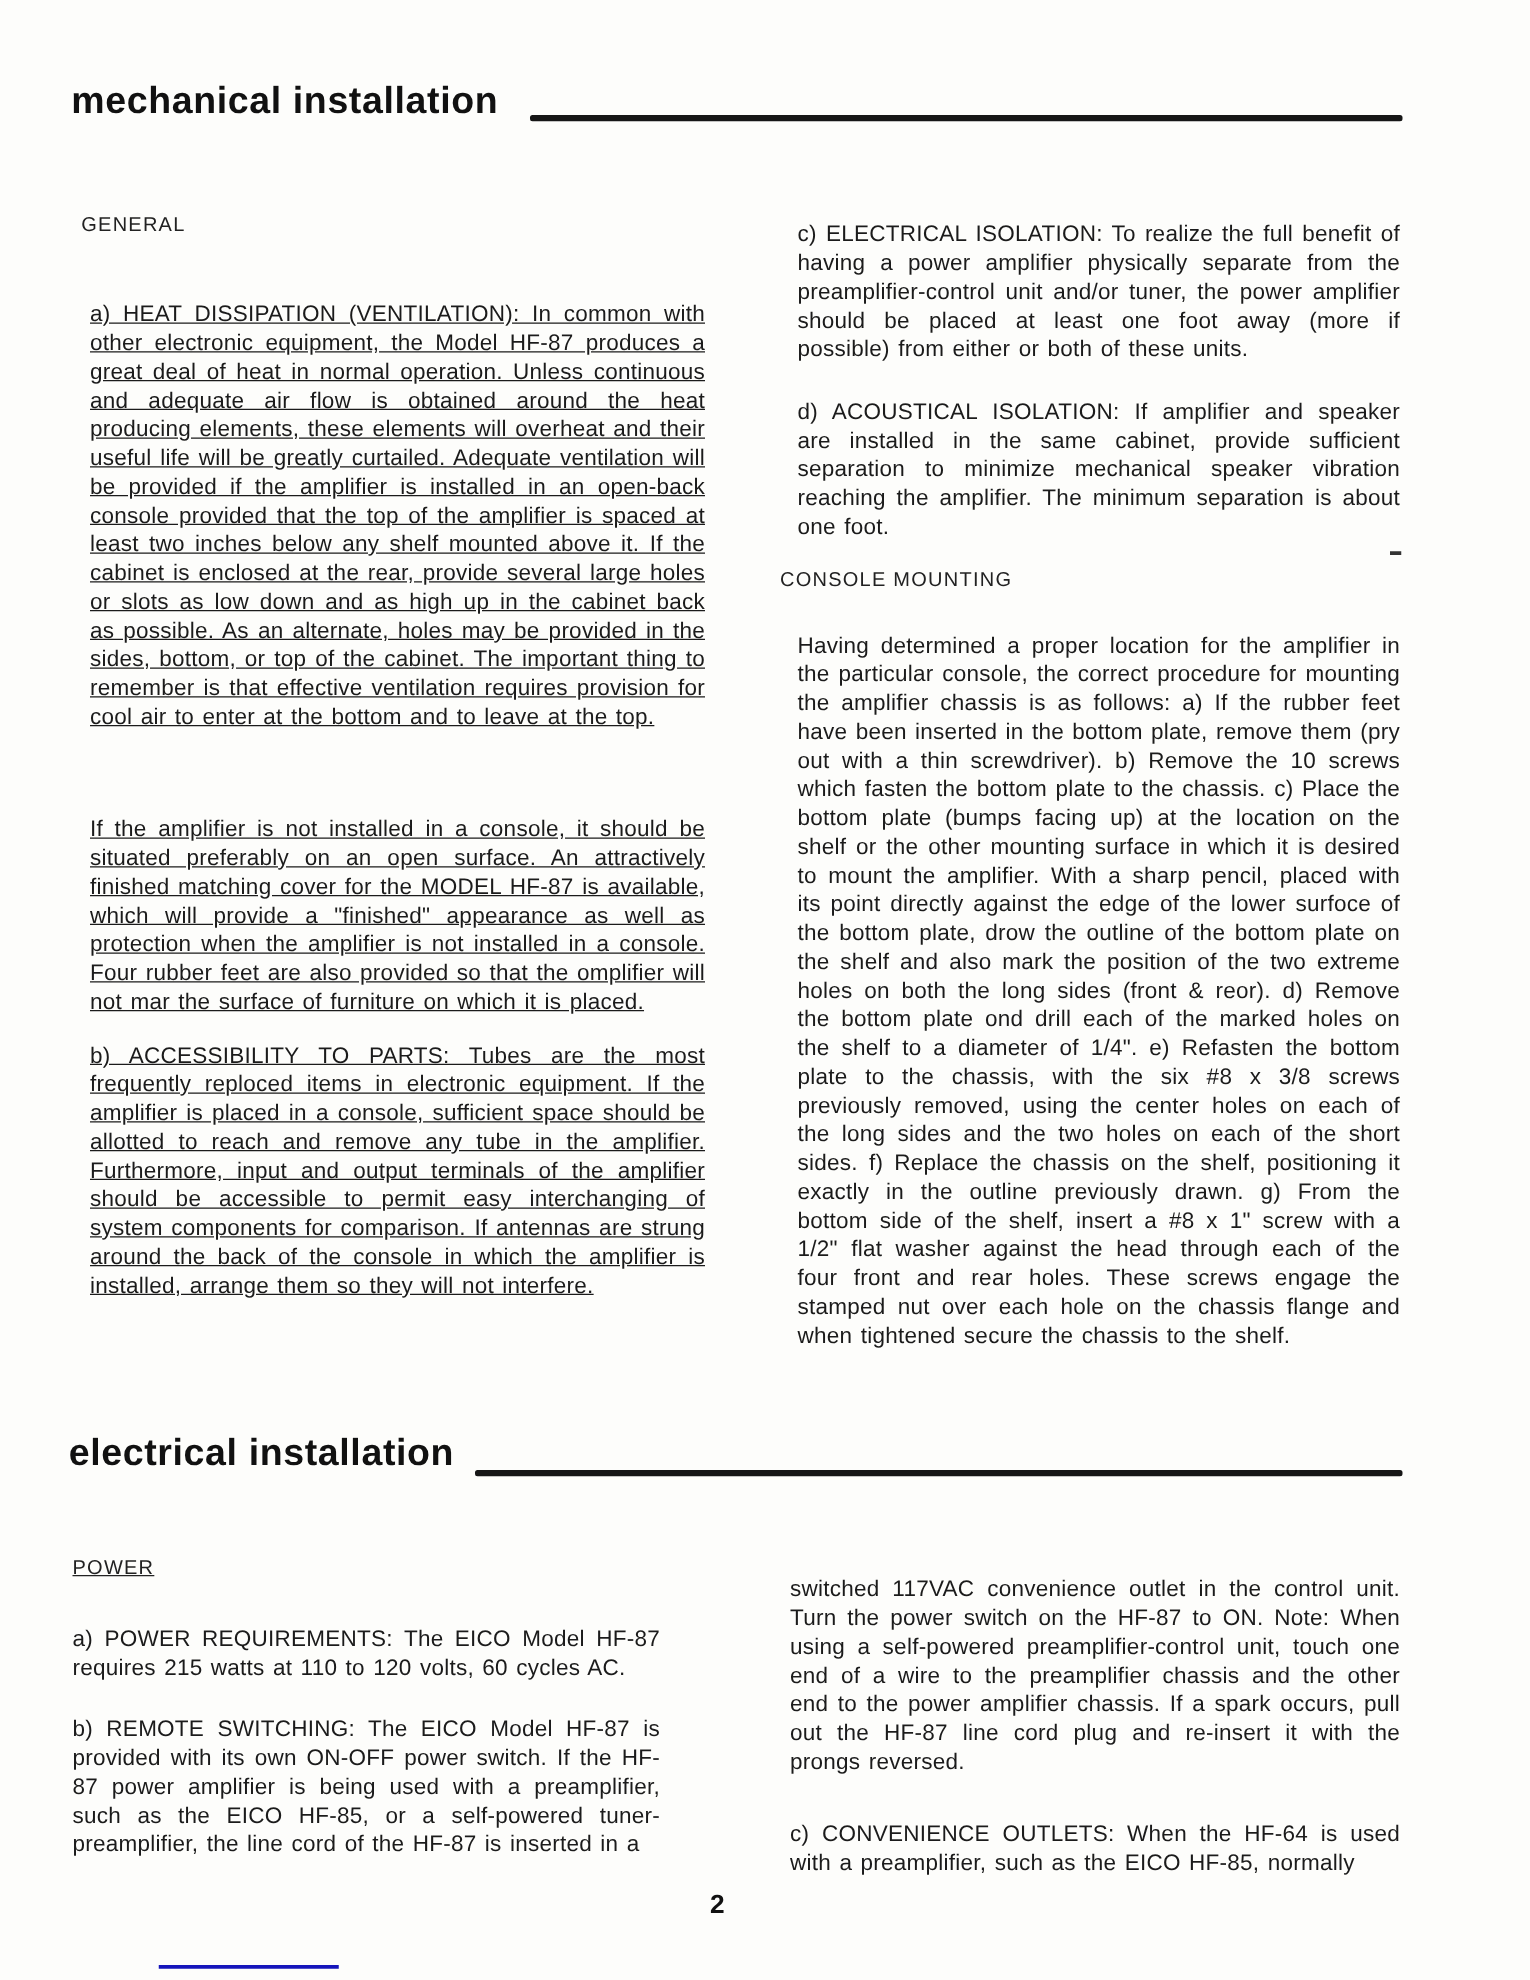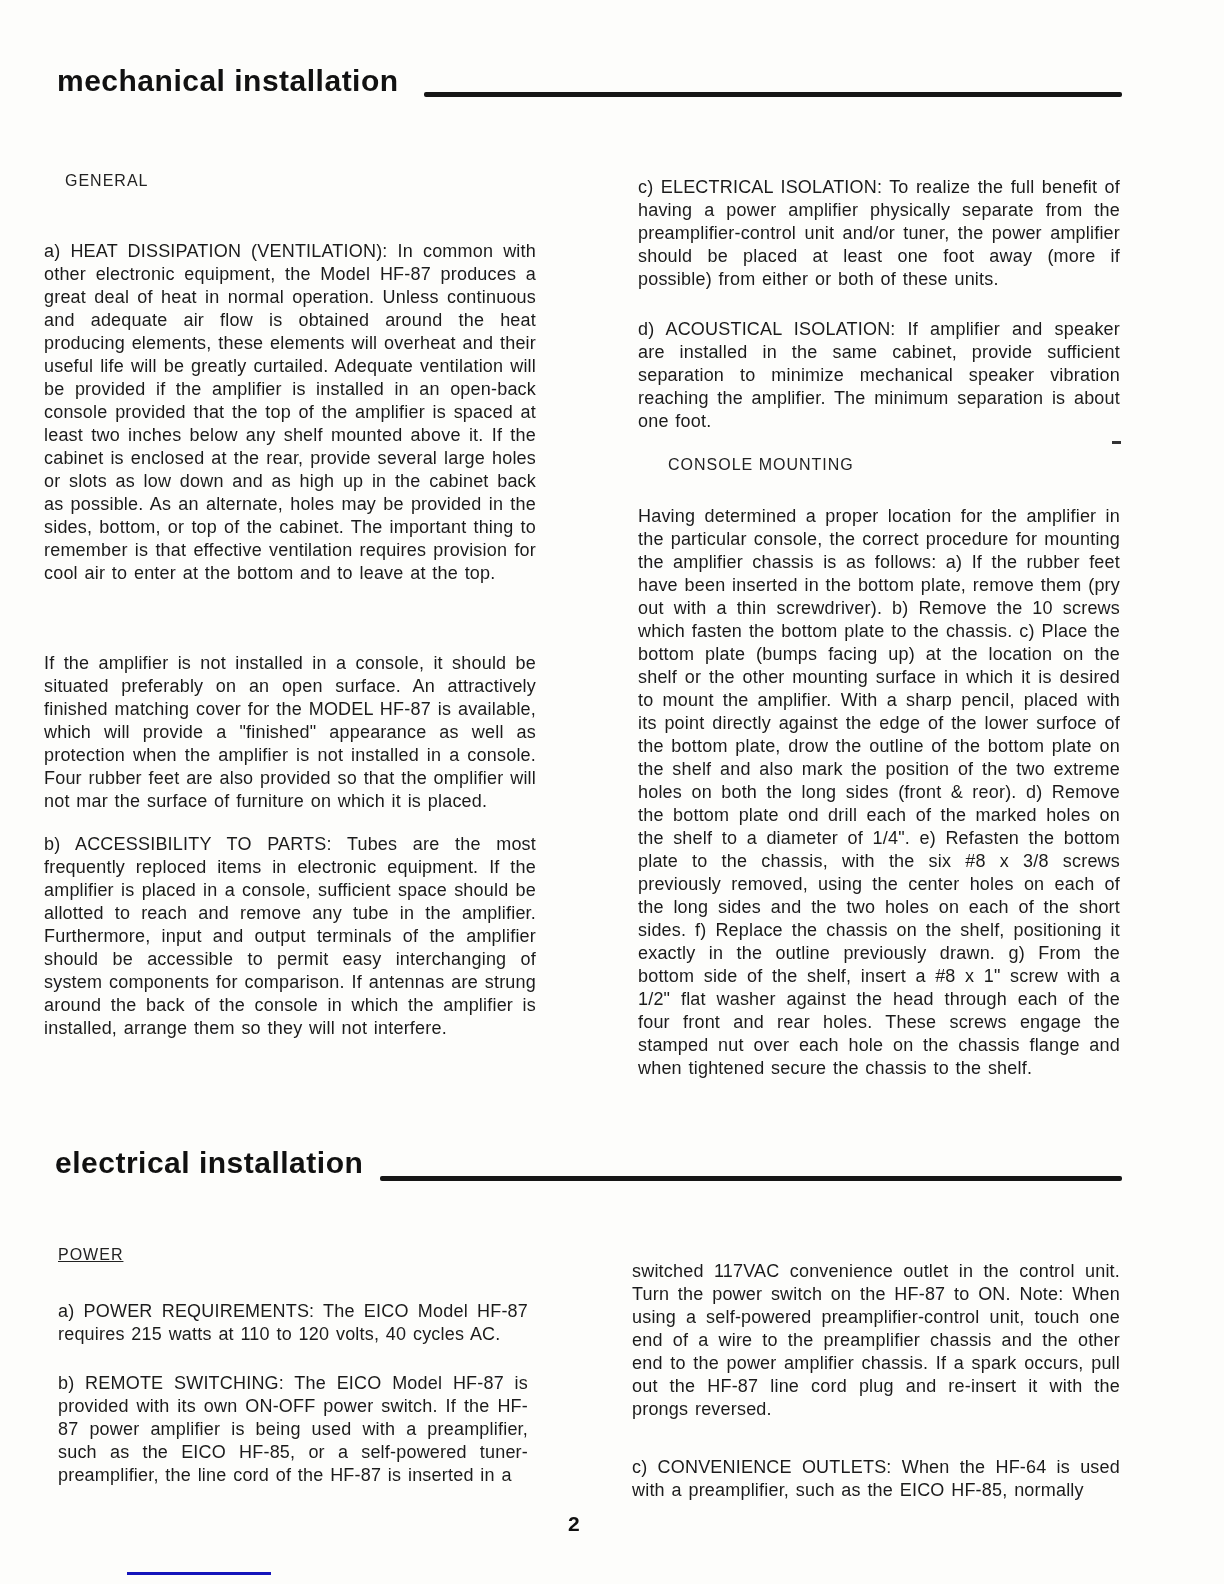"a) HEAT DISSIPATION (VENTILATION): In" .col-left-mech { left: 44px -> 72px; text-decoration: none -> underline }
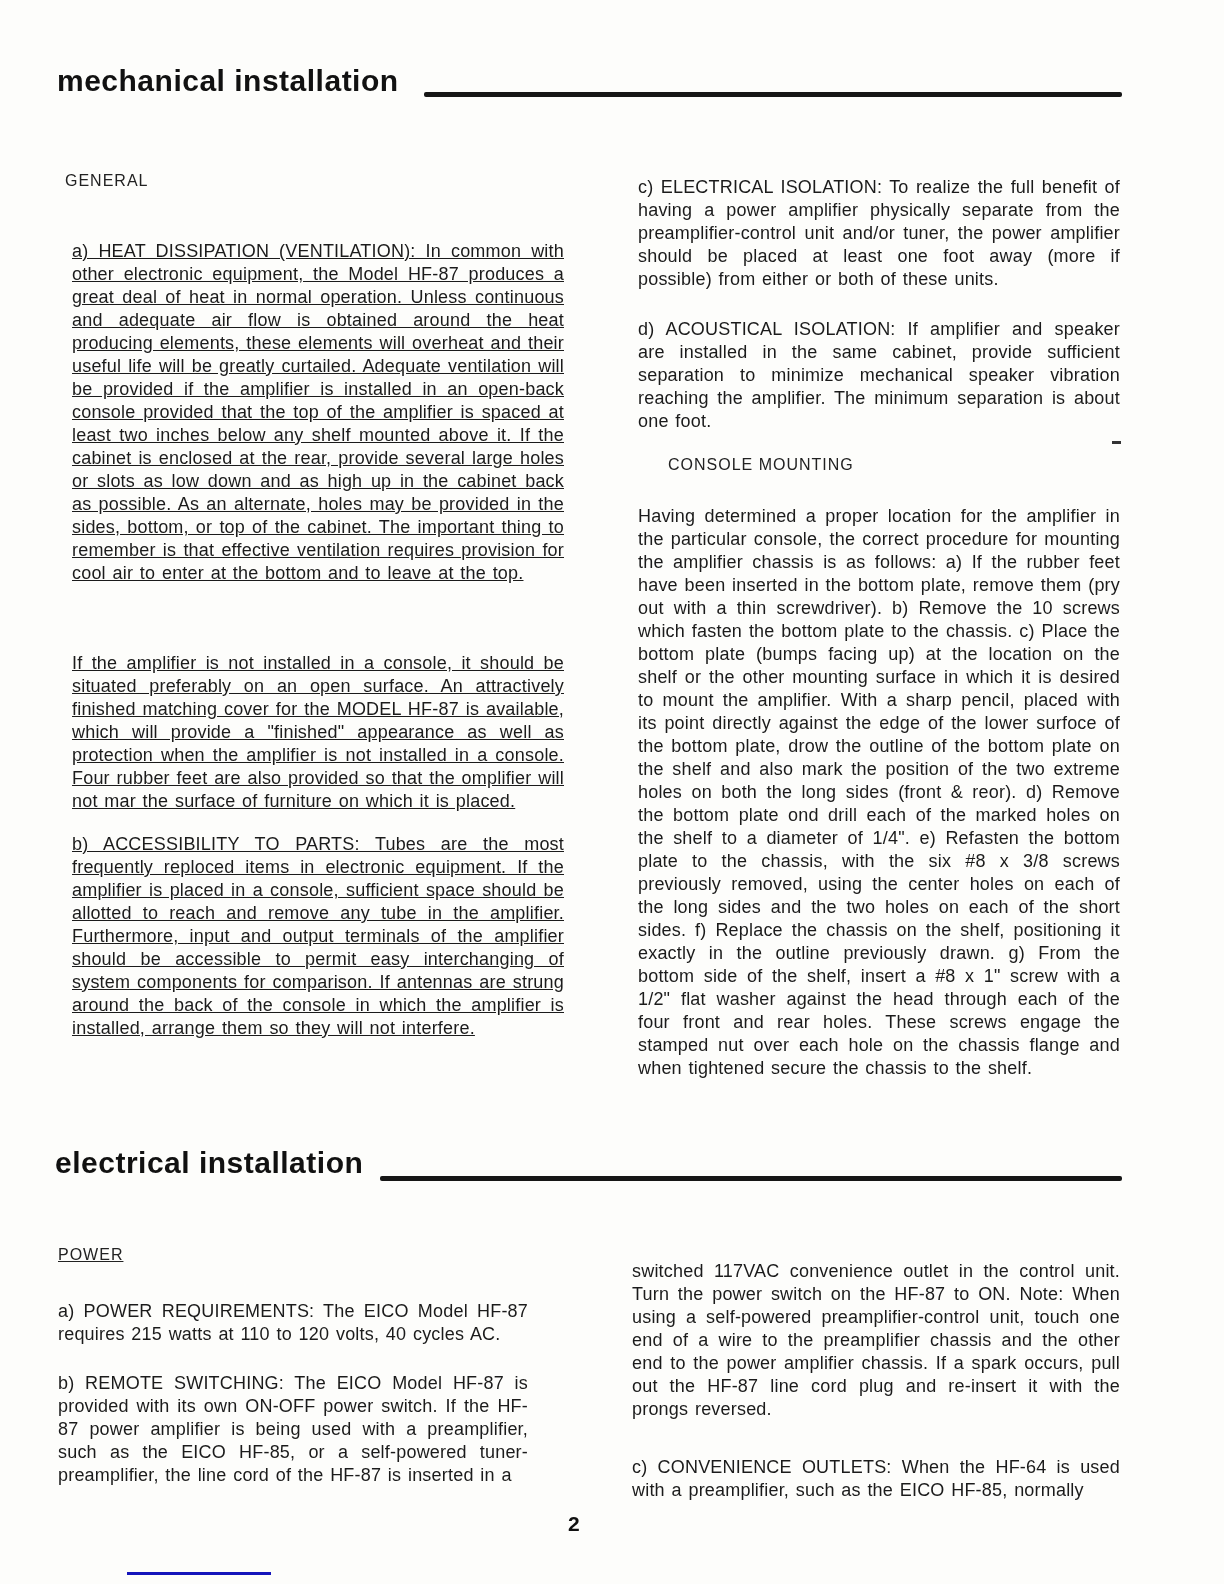"CONSOLE MOUNTING" div.subhead { left: 668px -> 624px }
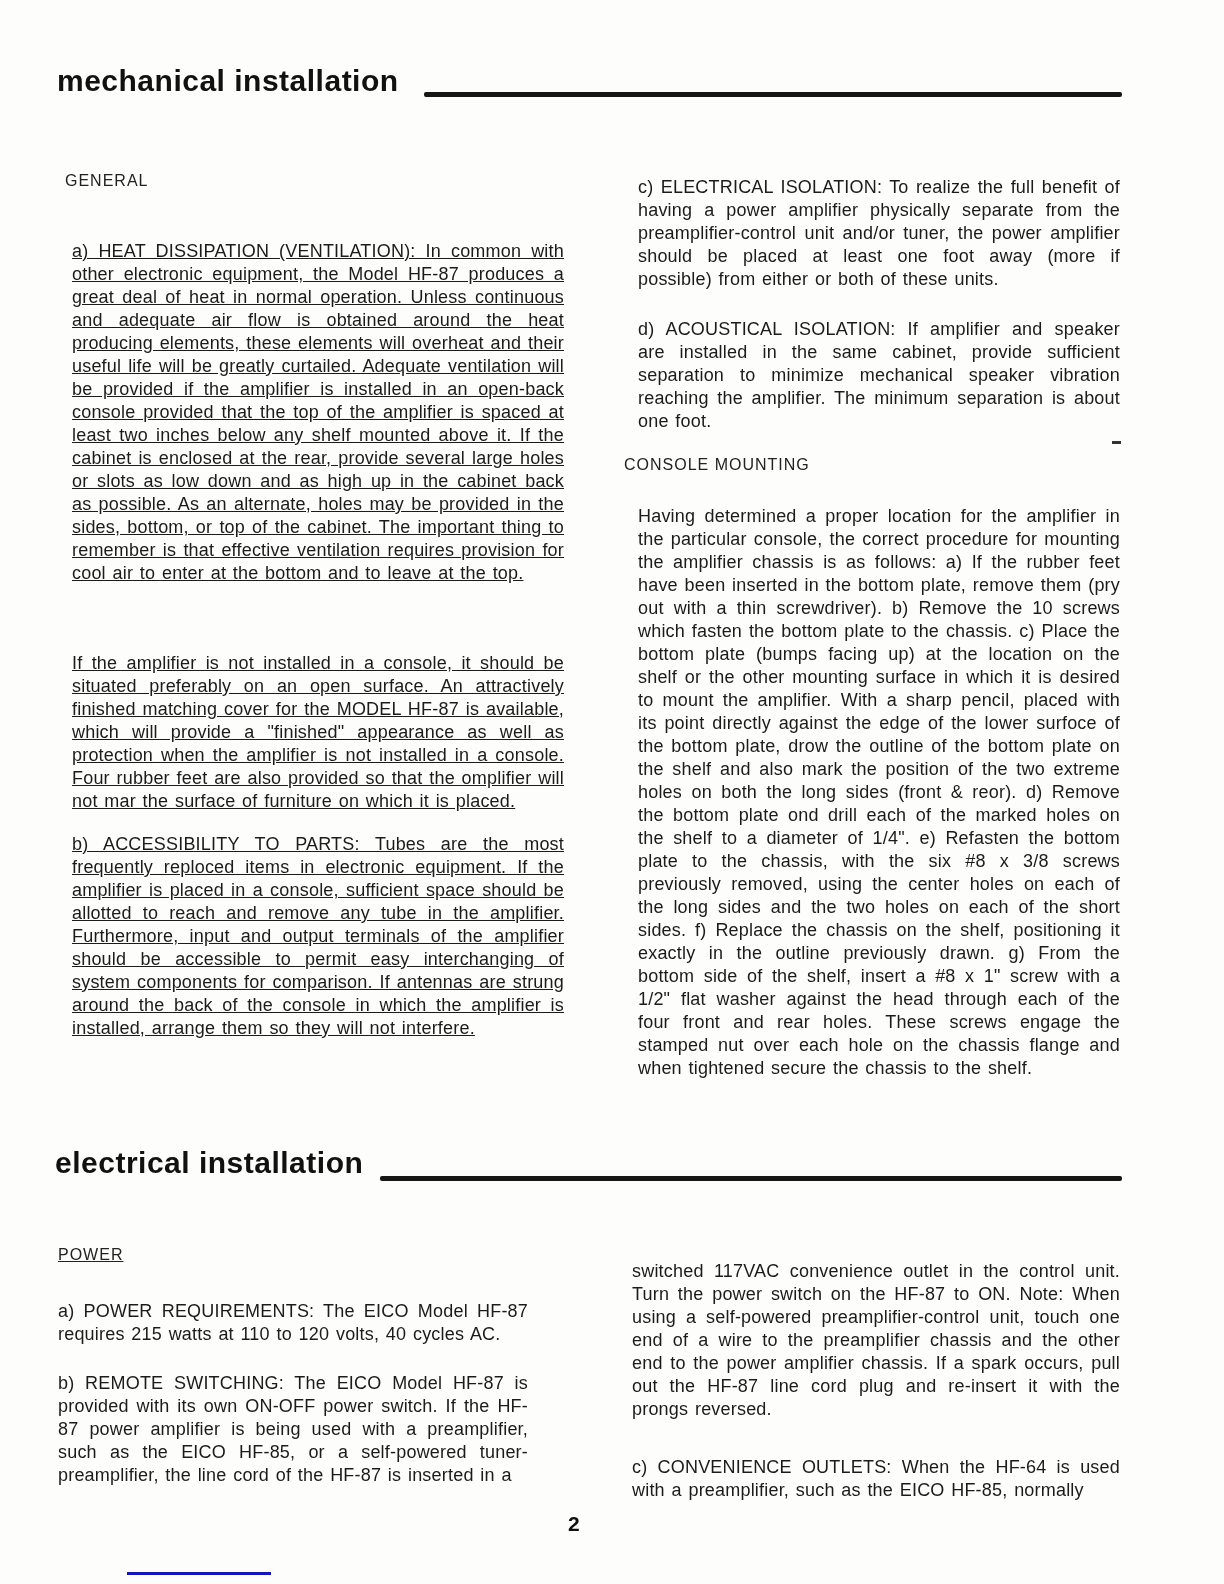"a) POWER REQUIREMENTS: The EICO" div.para { text: 40 -> 60 }
